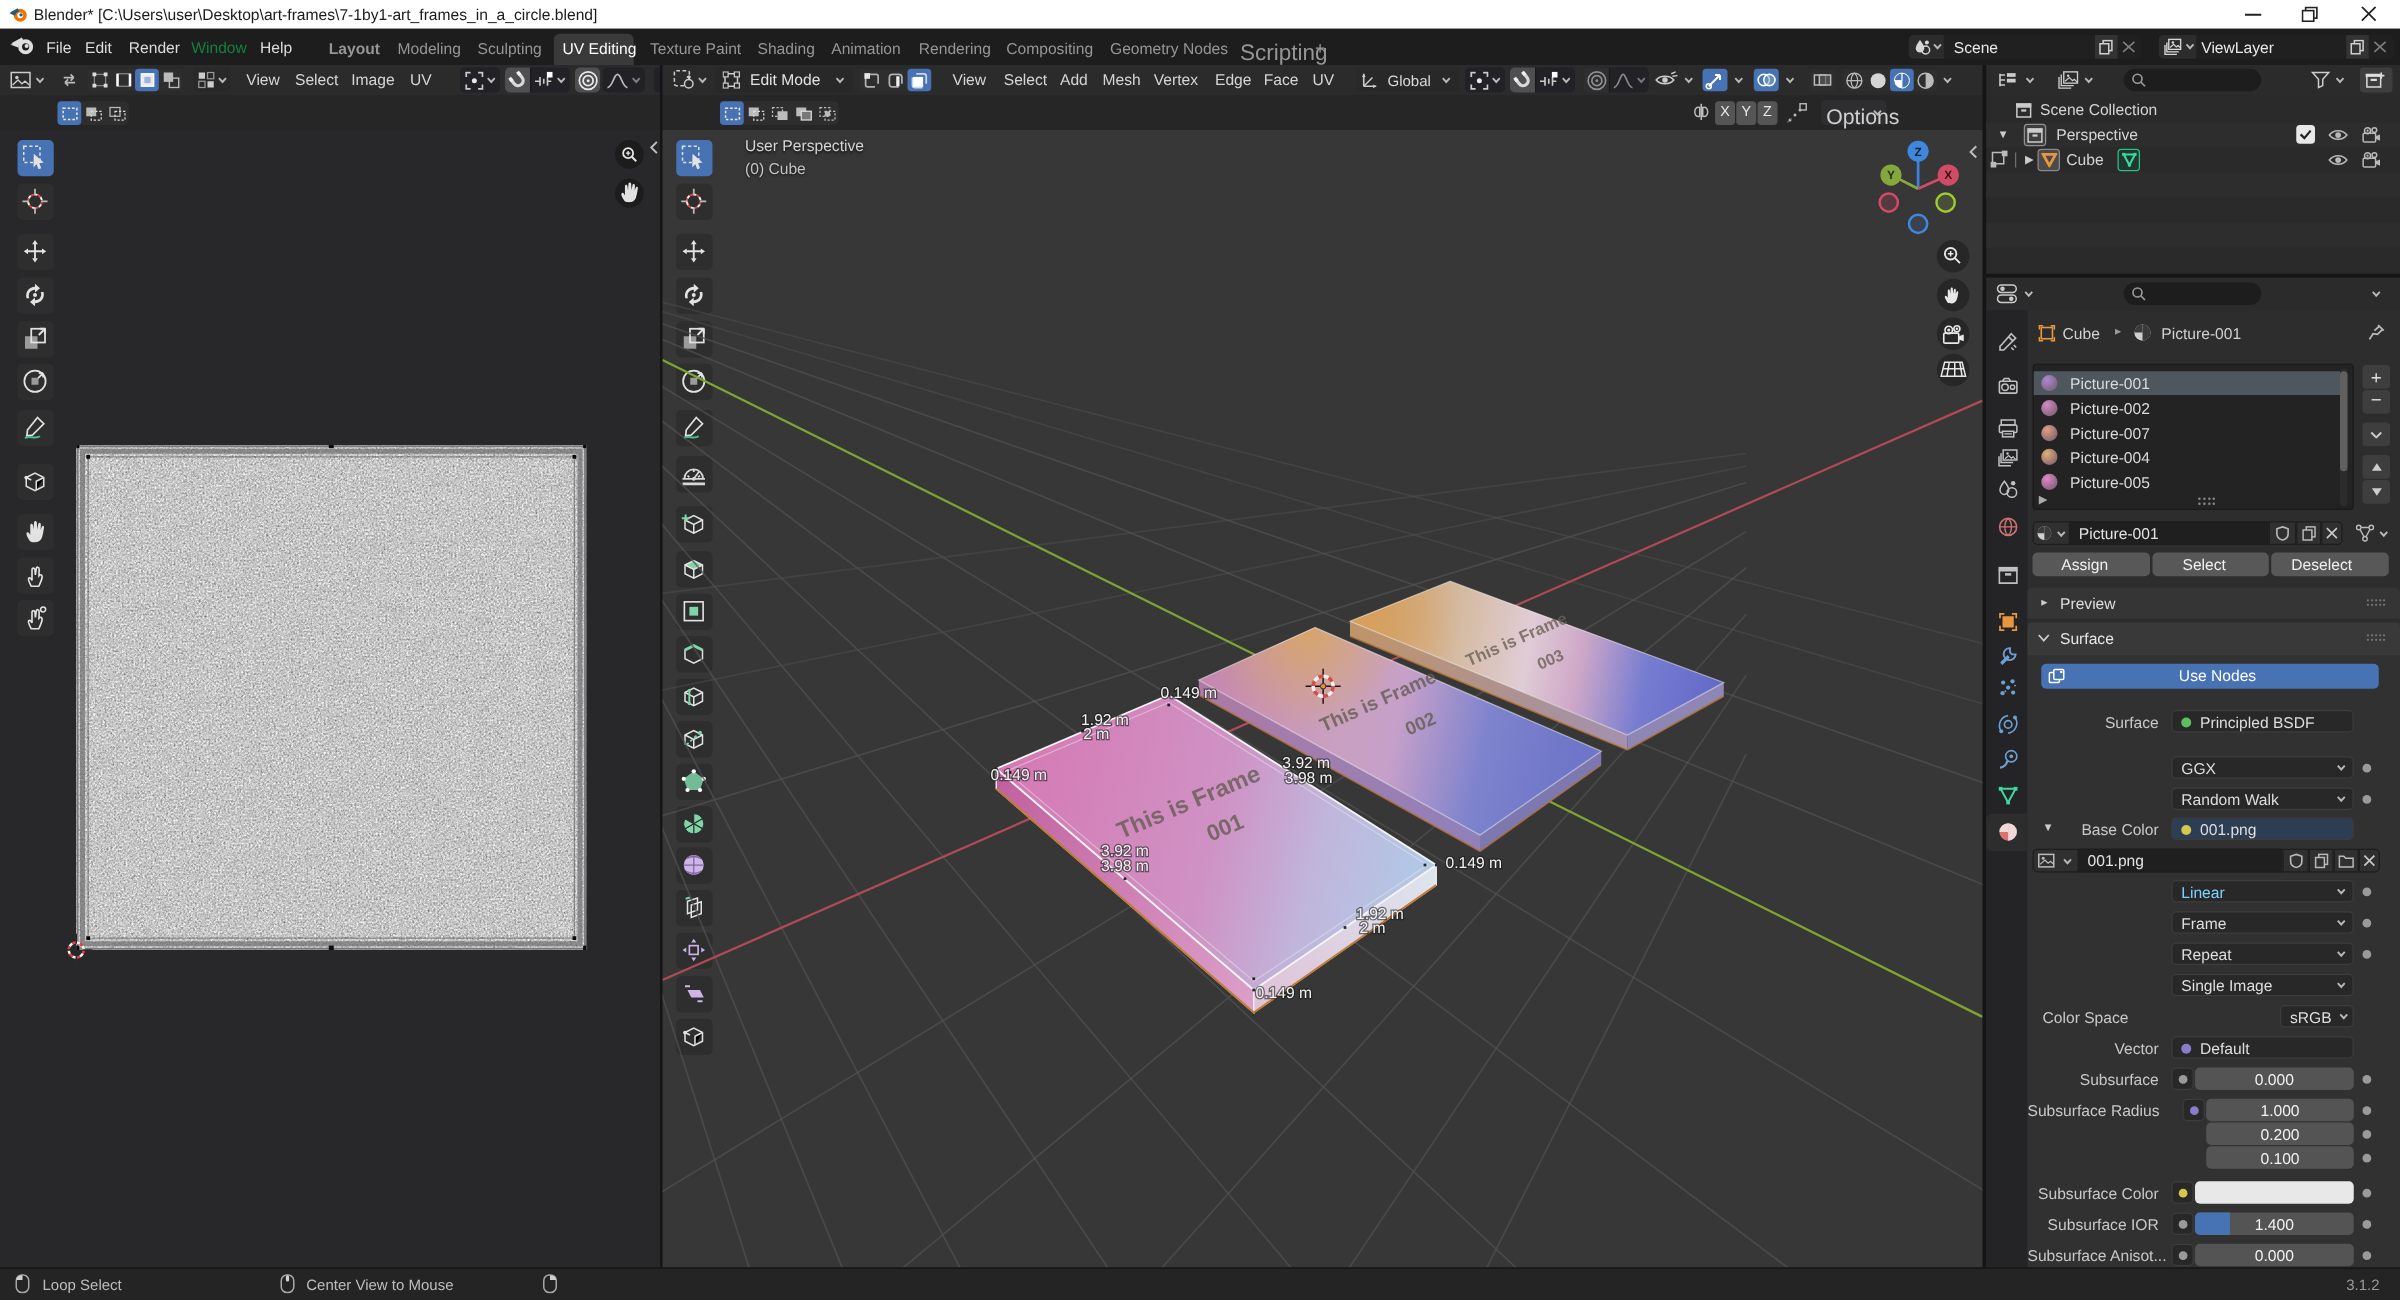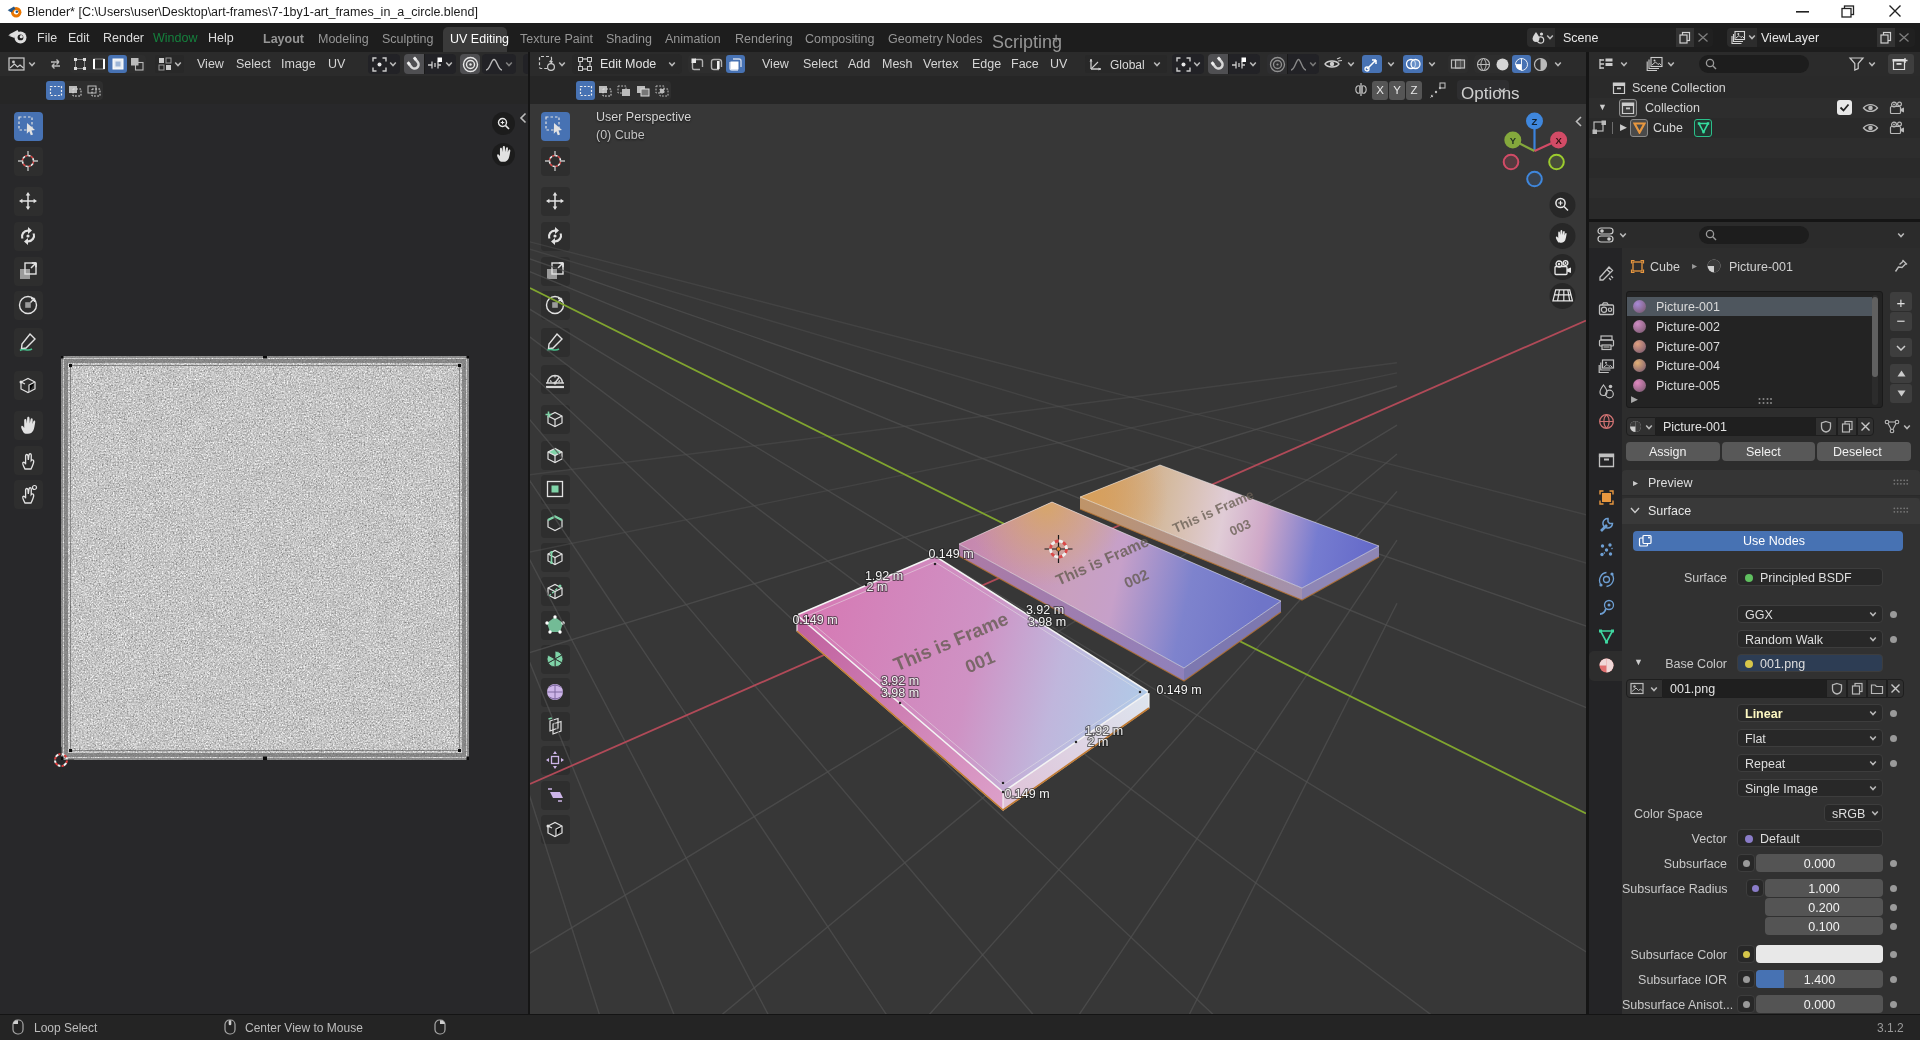"Collection" div.t { text: Collection -> Perspective }
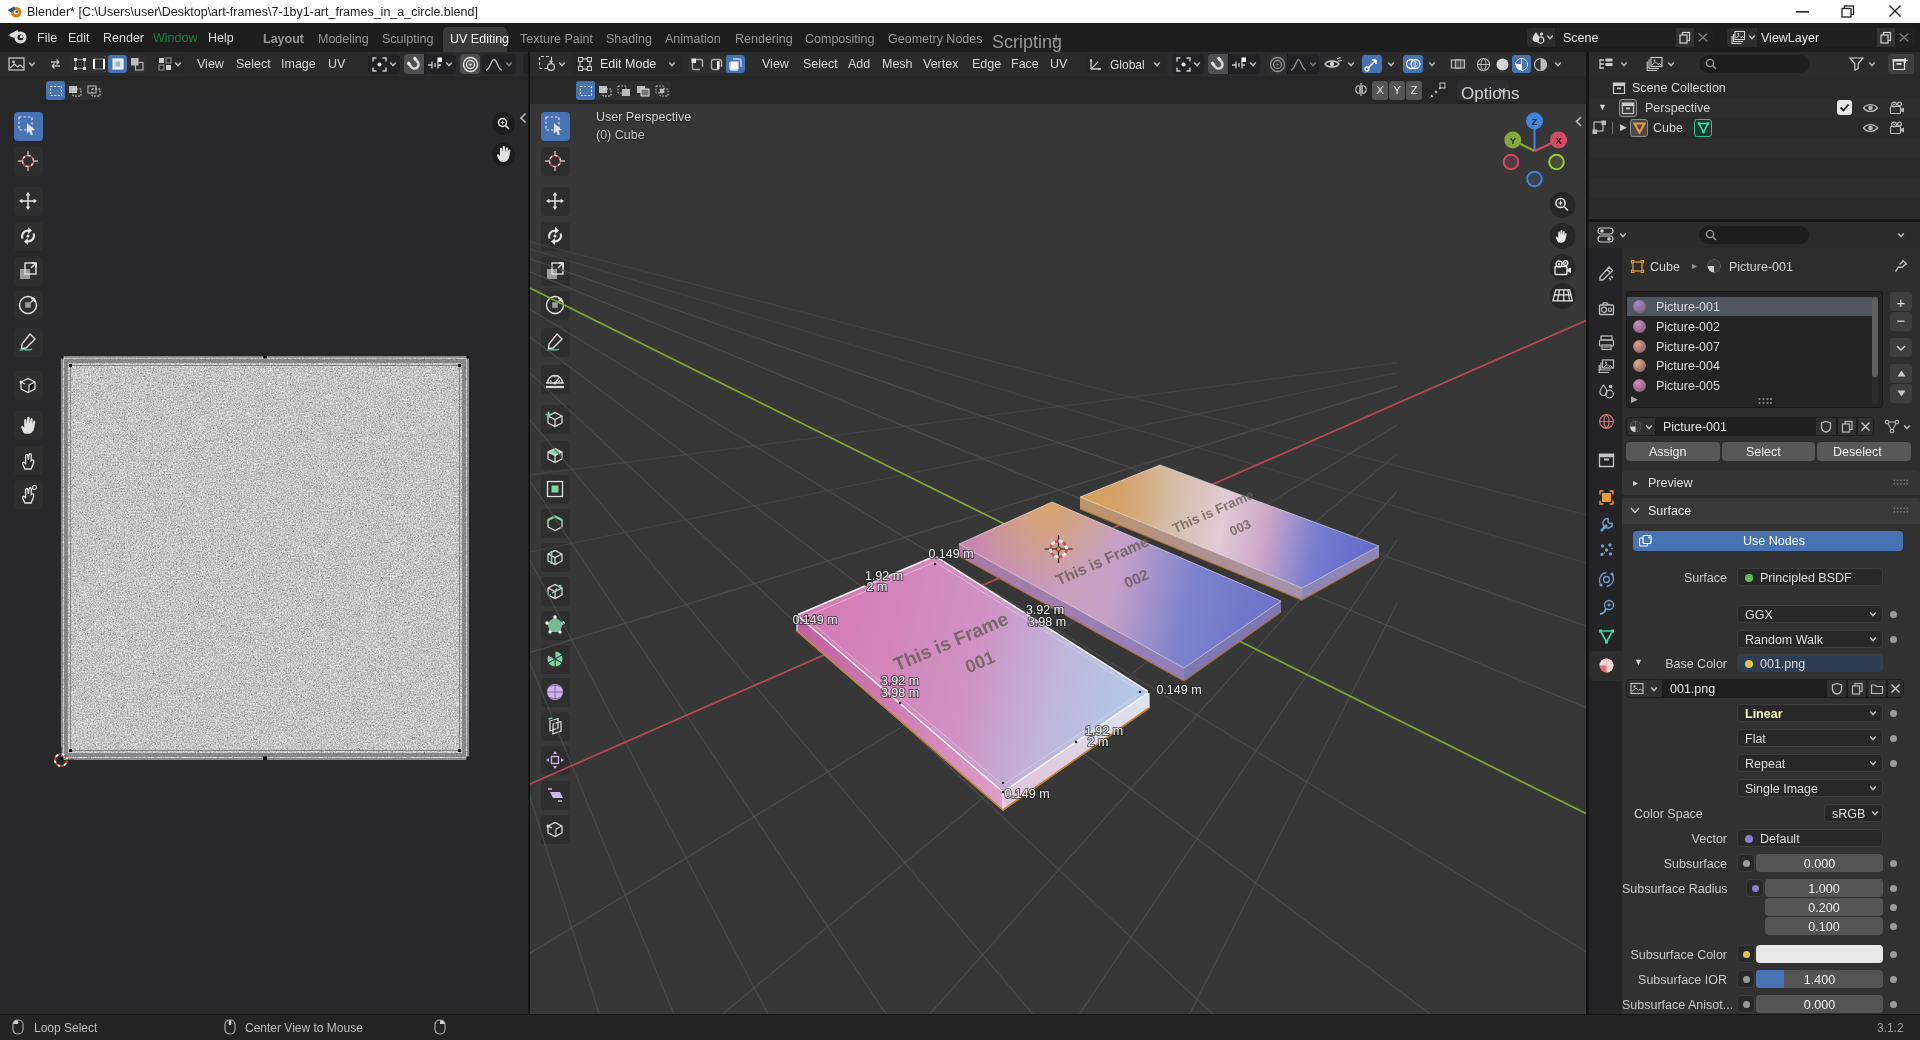"Linear" div.t { color: #fef9c3 -> #7dd3fc; font-weight: bold -> normal }
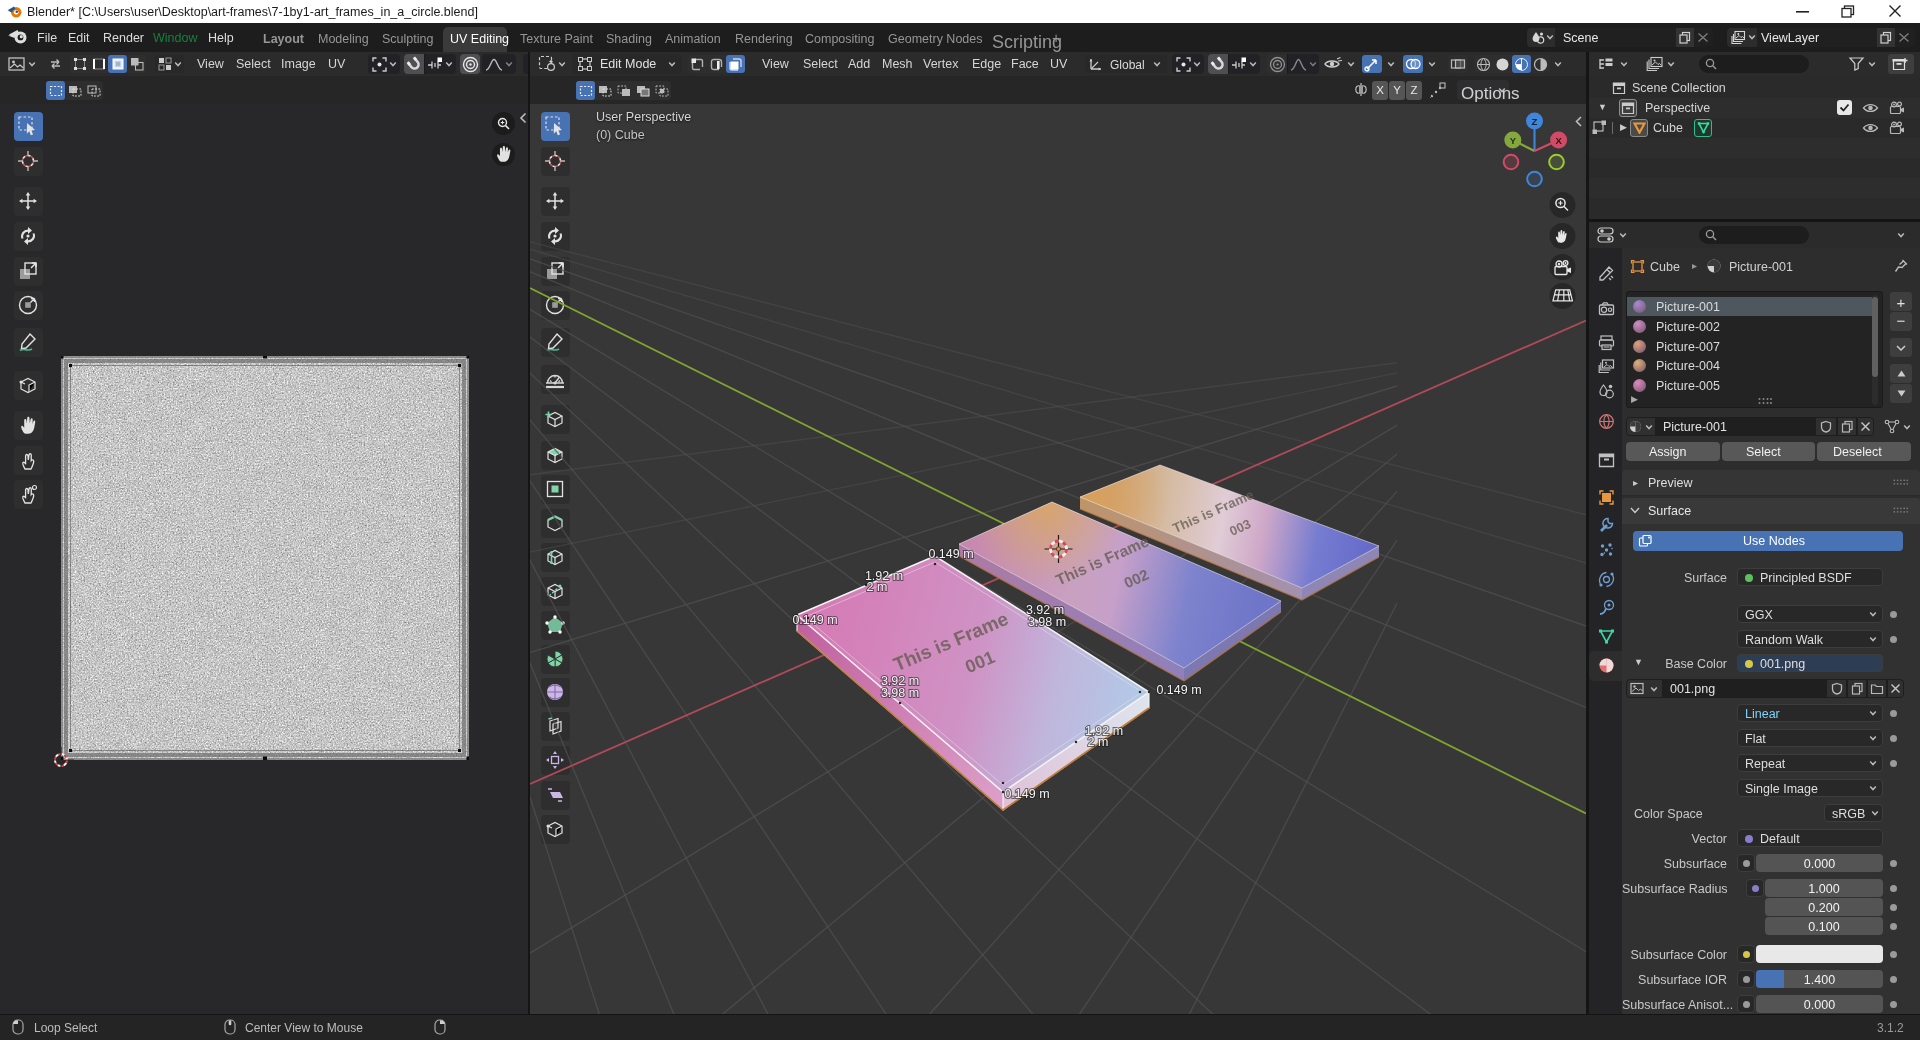"Flat" div.t { text: Flat -> Frame }
